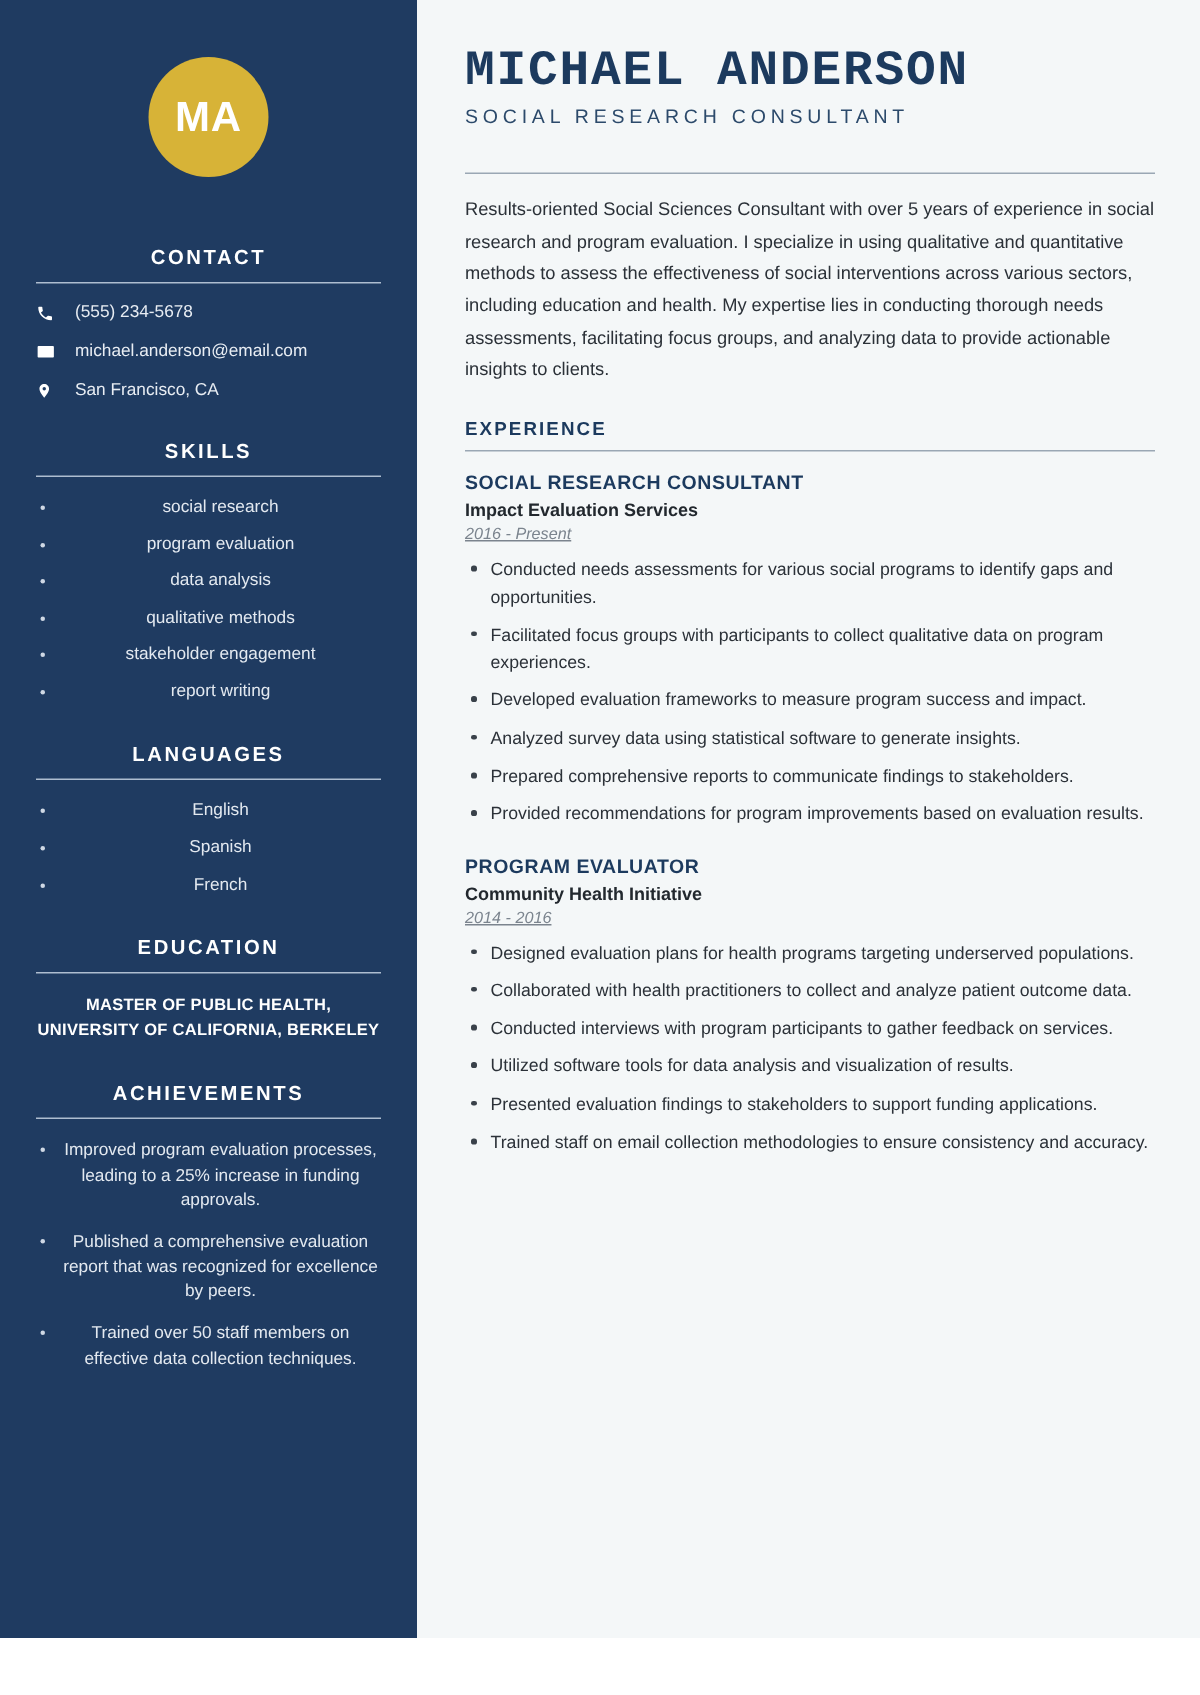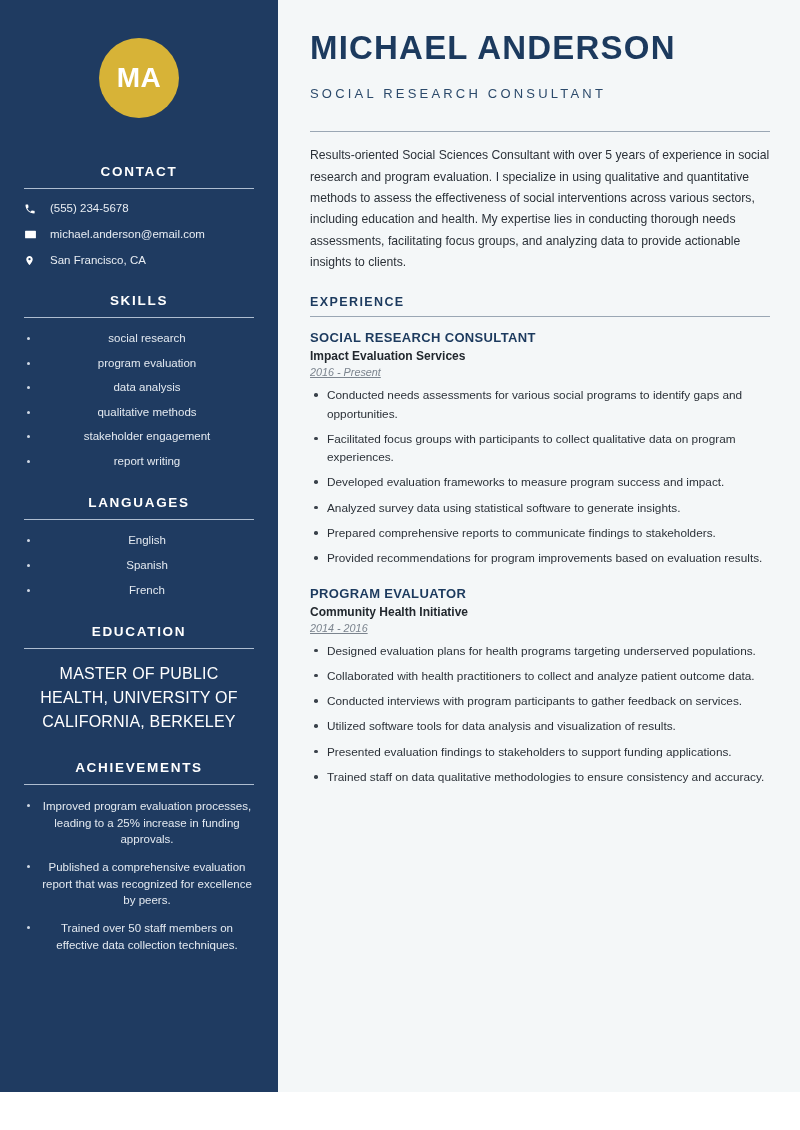"MICHAEL ANDERSON" .name { font-family: none -> Liberation Mono, monospace; margin: 0 0 20px 0 -> 0 0 4px 0 }
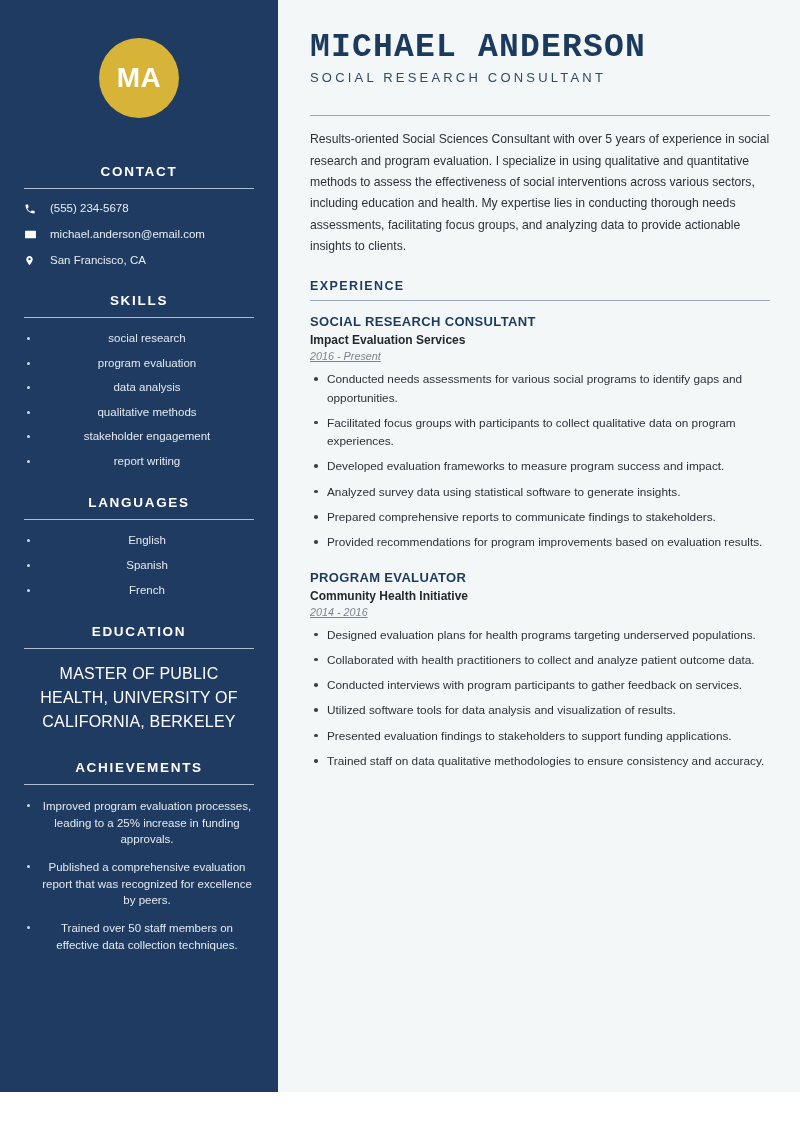"MASTER OF PUBLIC HEALTH, UNIVERSITY" .edu-entry { font-size: 16px -> 11px; font-weight: normal -> bold }
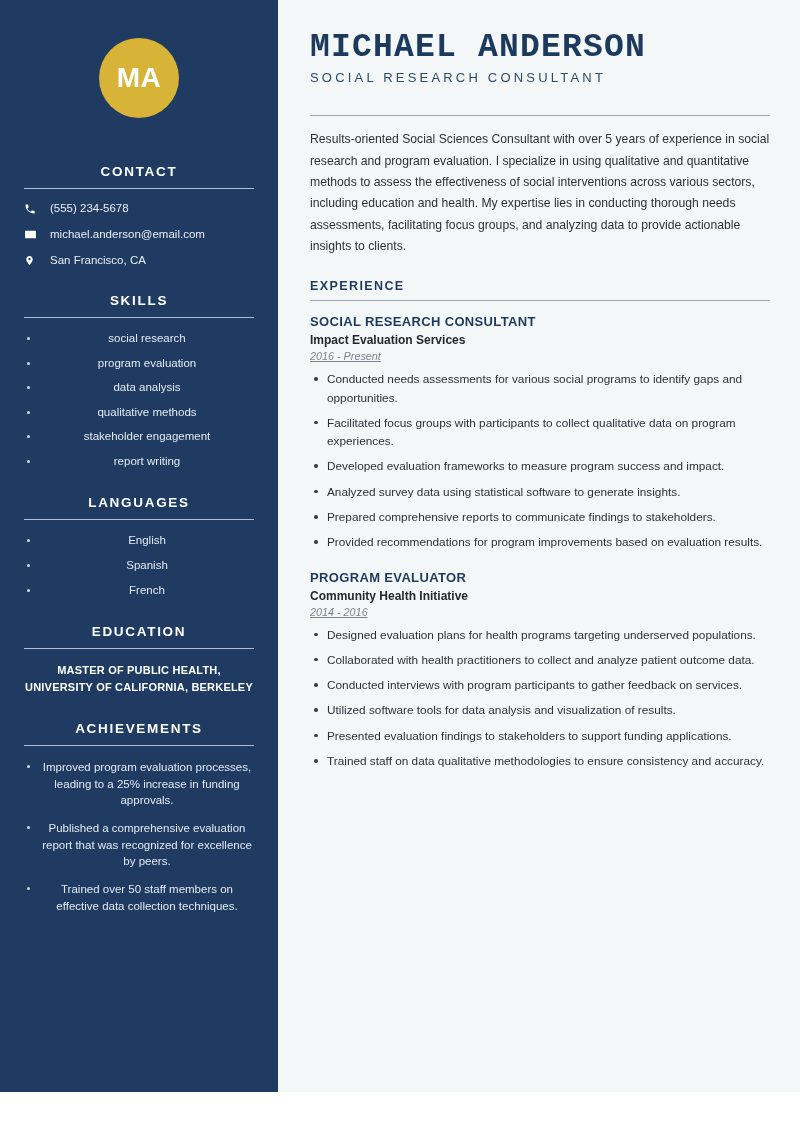"Trained staff on data qualitative" li { text: data qualitative -> email collection }
